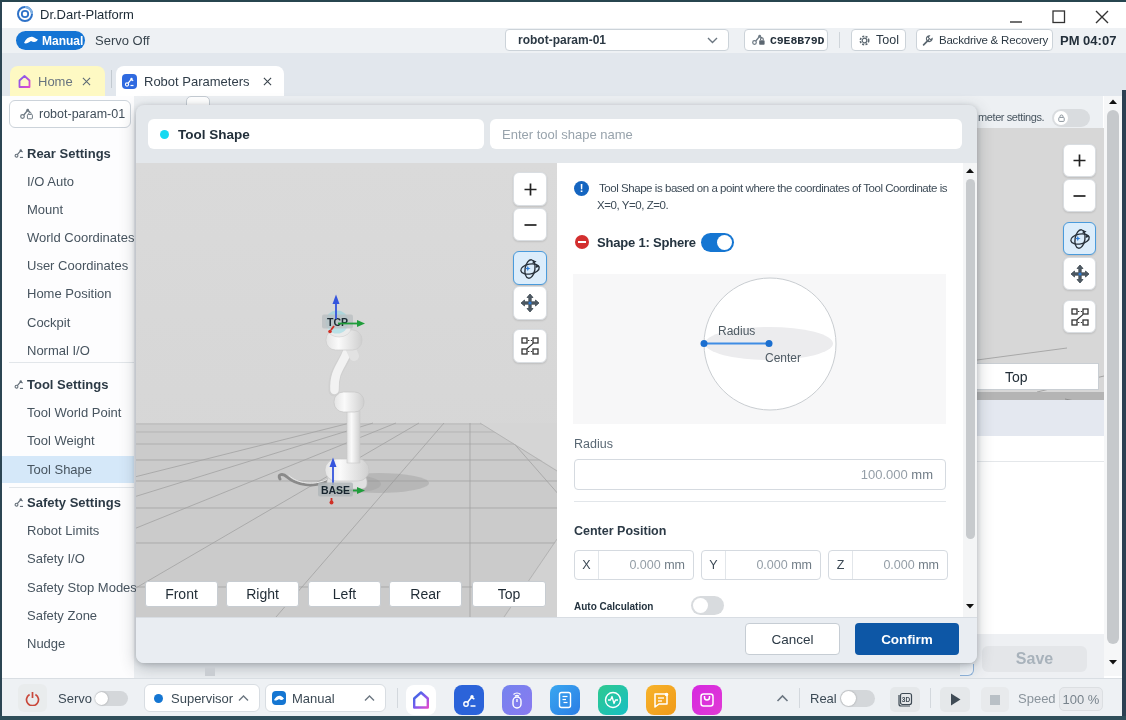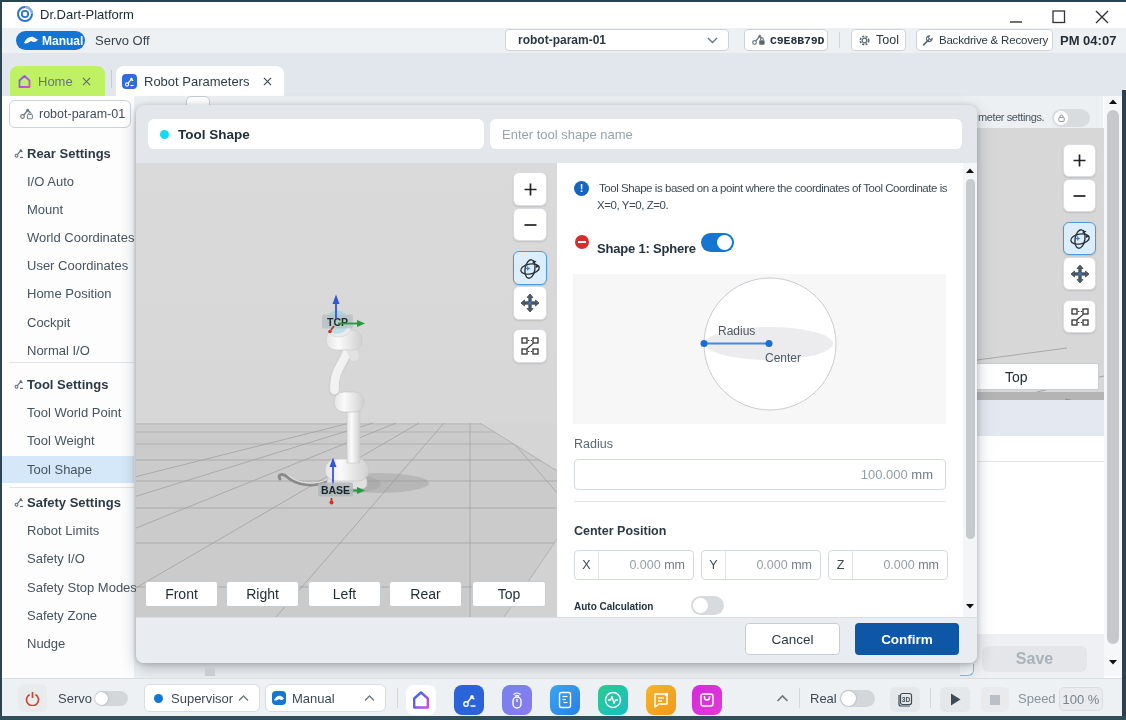"Home" div.a { background: #bef264 -> #fef9c3 }
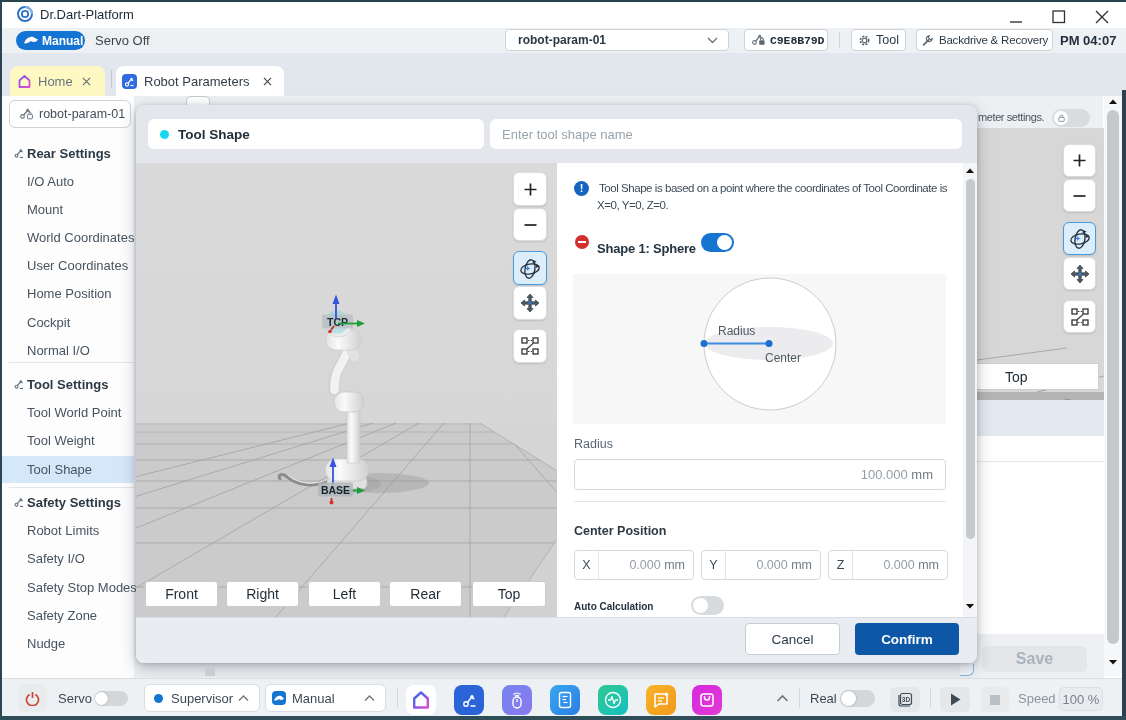"Shape 1: Sphere" div.a { margin-top: 6px -> none }
